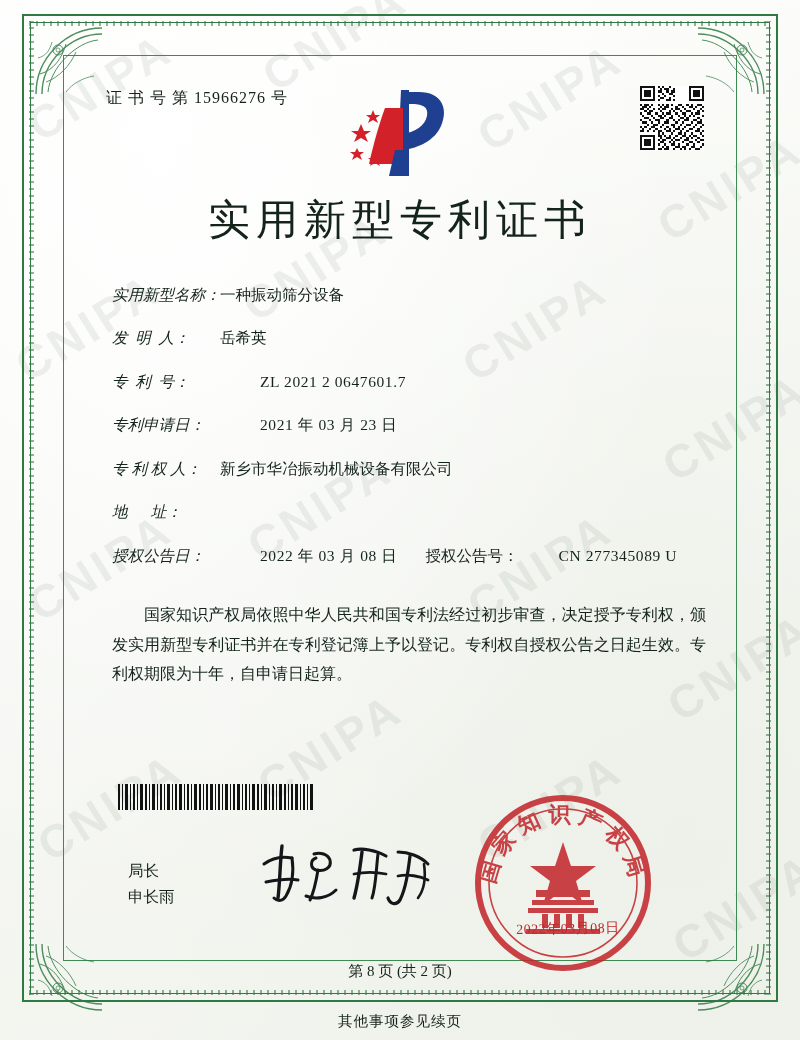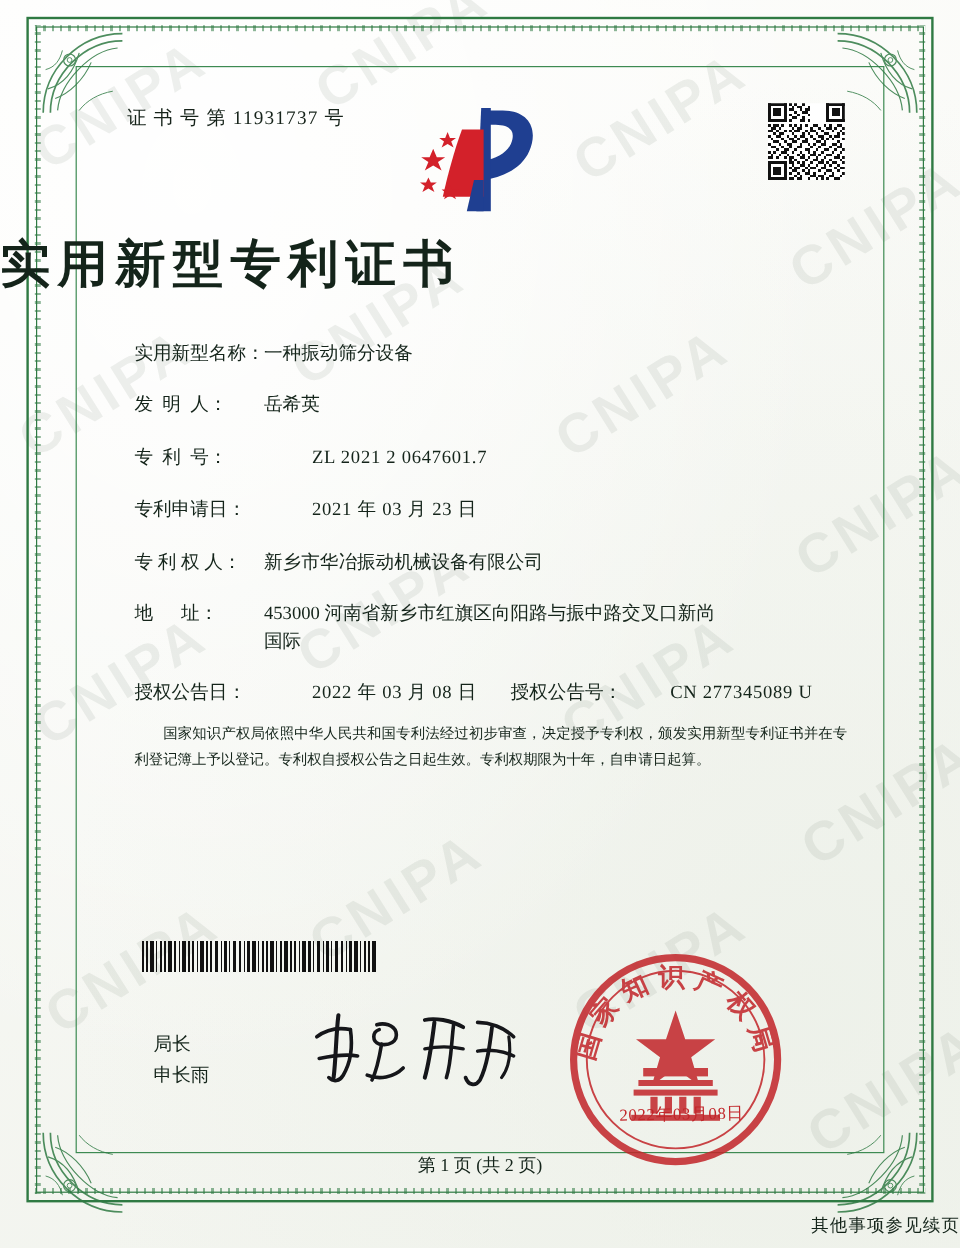"证 书 号 第 11931737" div.cert-no { text: 11931737 -> 15966276 }
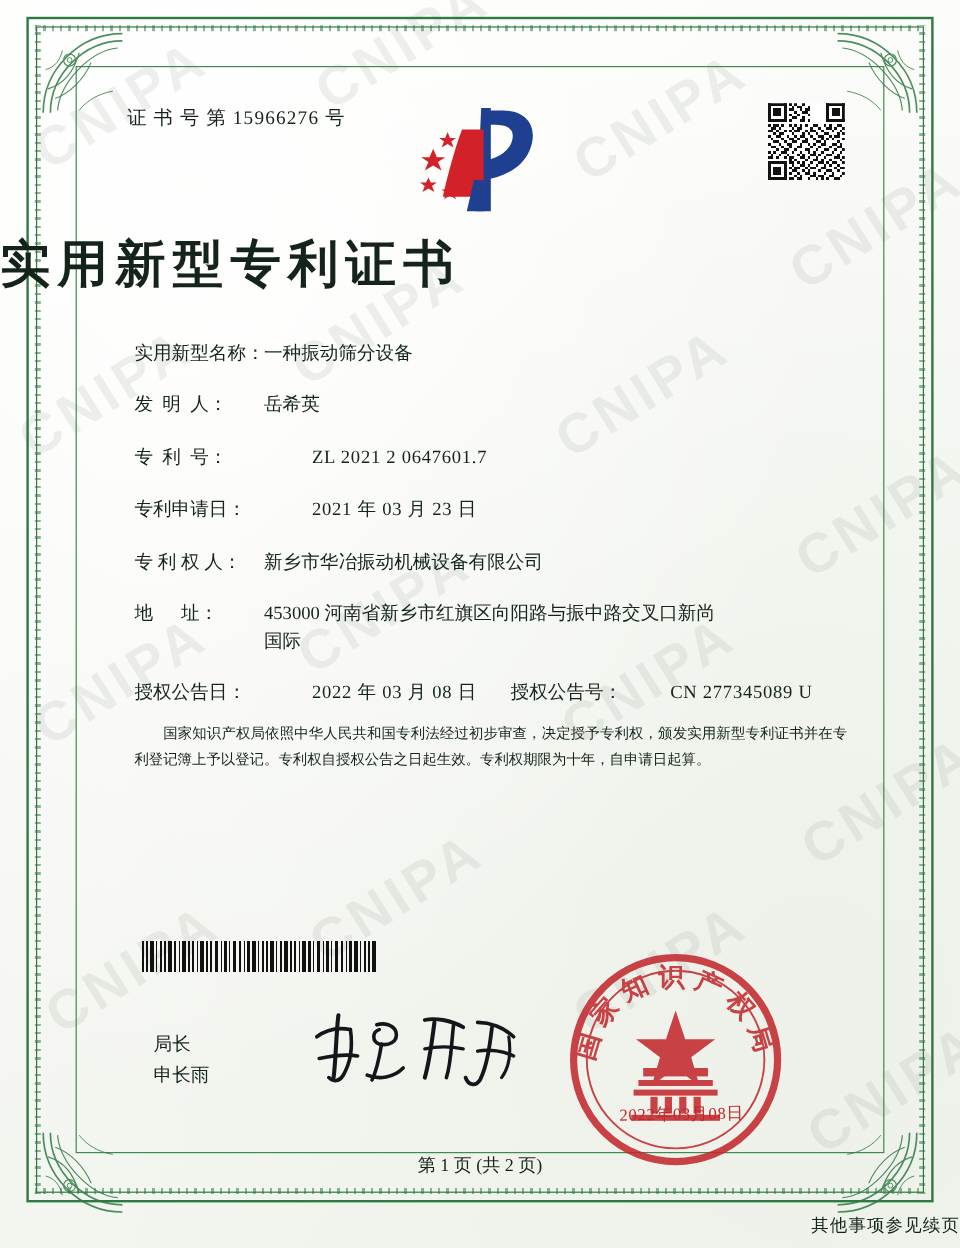"实用新型专利证书" .title { font-weight: 700 -> 400; text-align: none -> center }
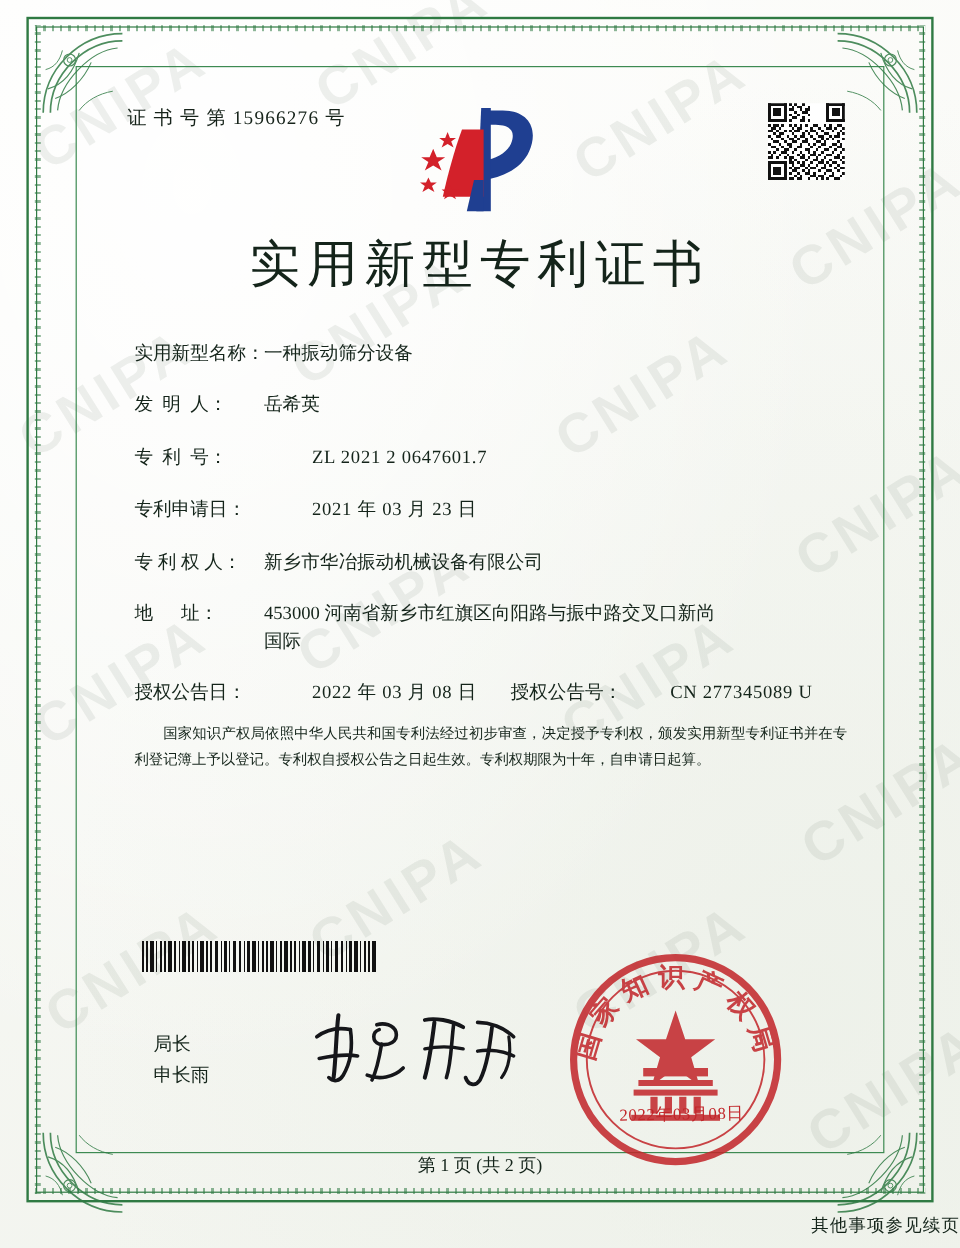"实用新型名称：" .field-label { font-style: none -> italic }
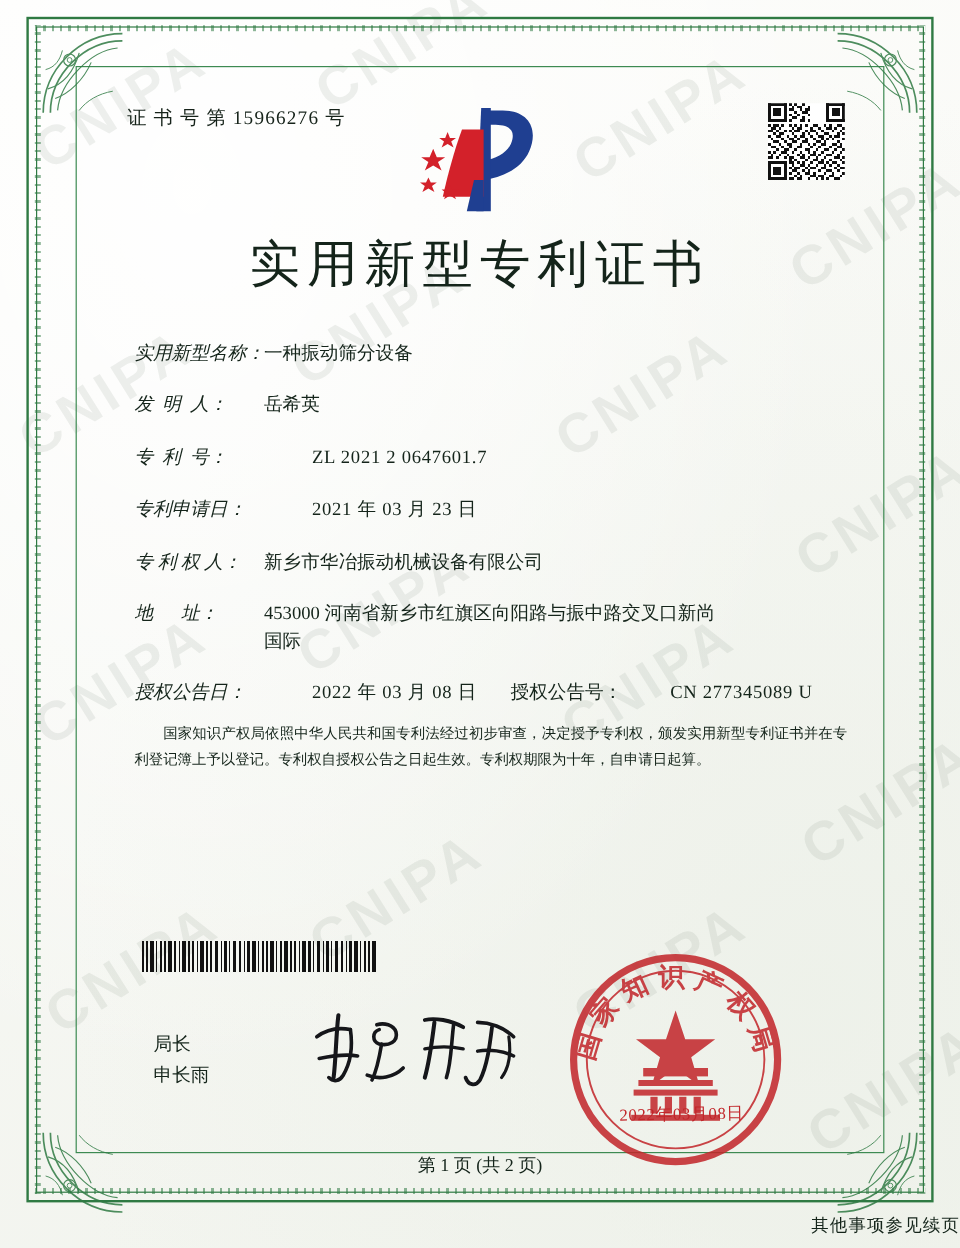"453000 河南省新乡市红旗区向阳路与振中路交叉口新尚" div.field-value { html: <div> <span>453000 河南省新乡市红旗区向阳路与振中路交叉口新尚</span> <span>国际</span> </div> -> none }
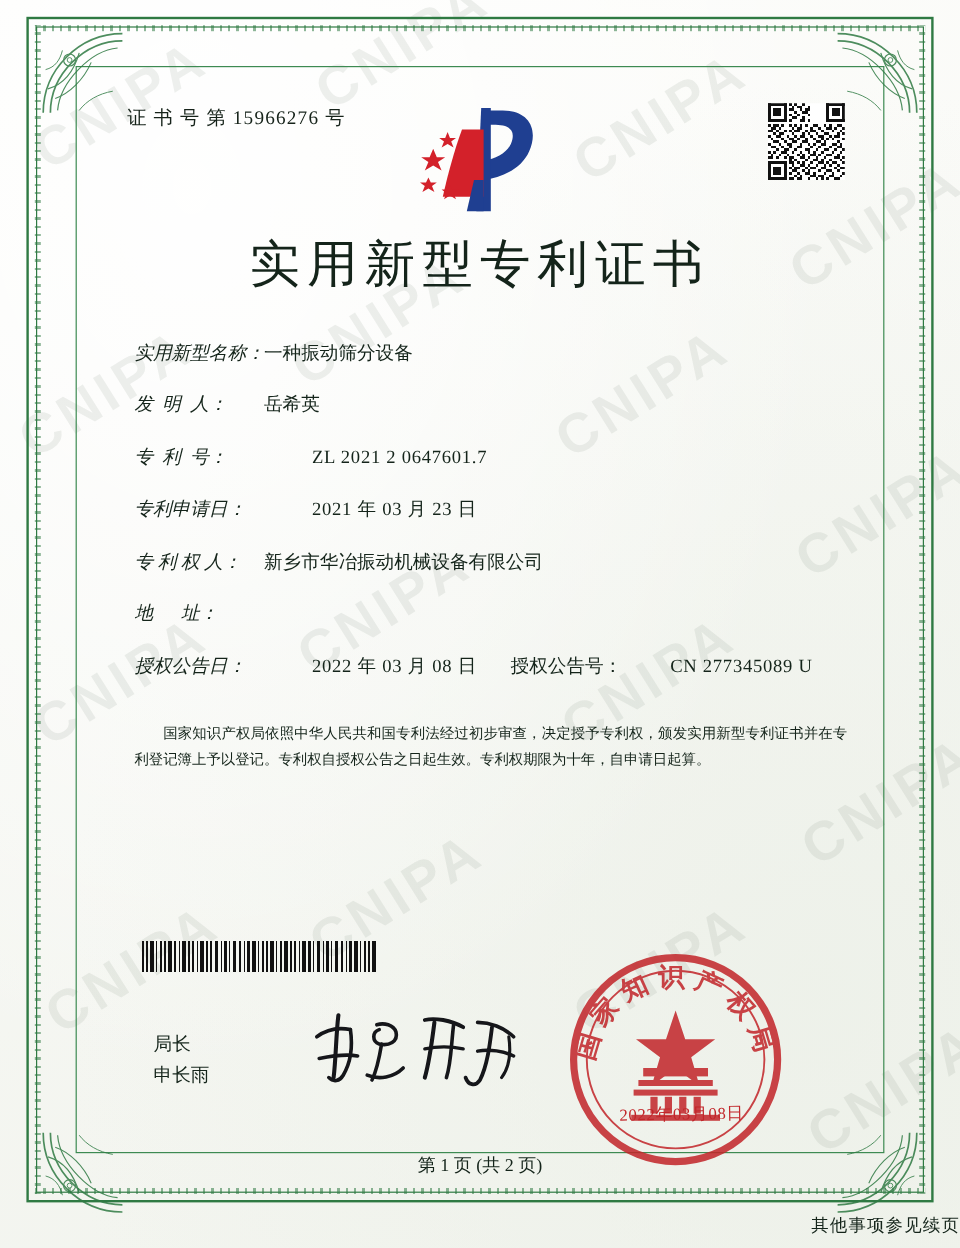"国家知识产权局依照中华人民共和国专利法经过初步审查，决定授予专利权，颁发实用新型" .body-text { font-size: 12px -> 16px }
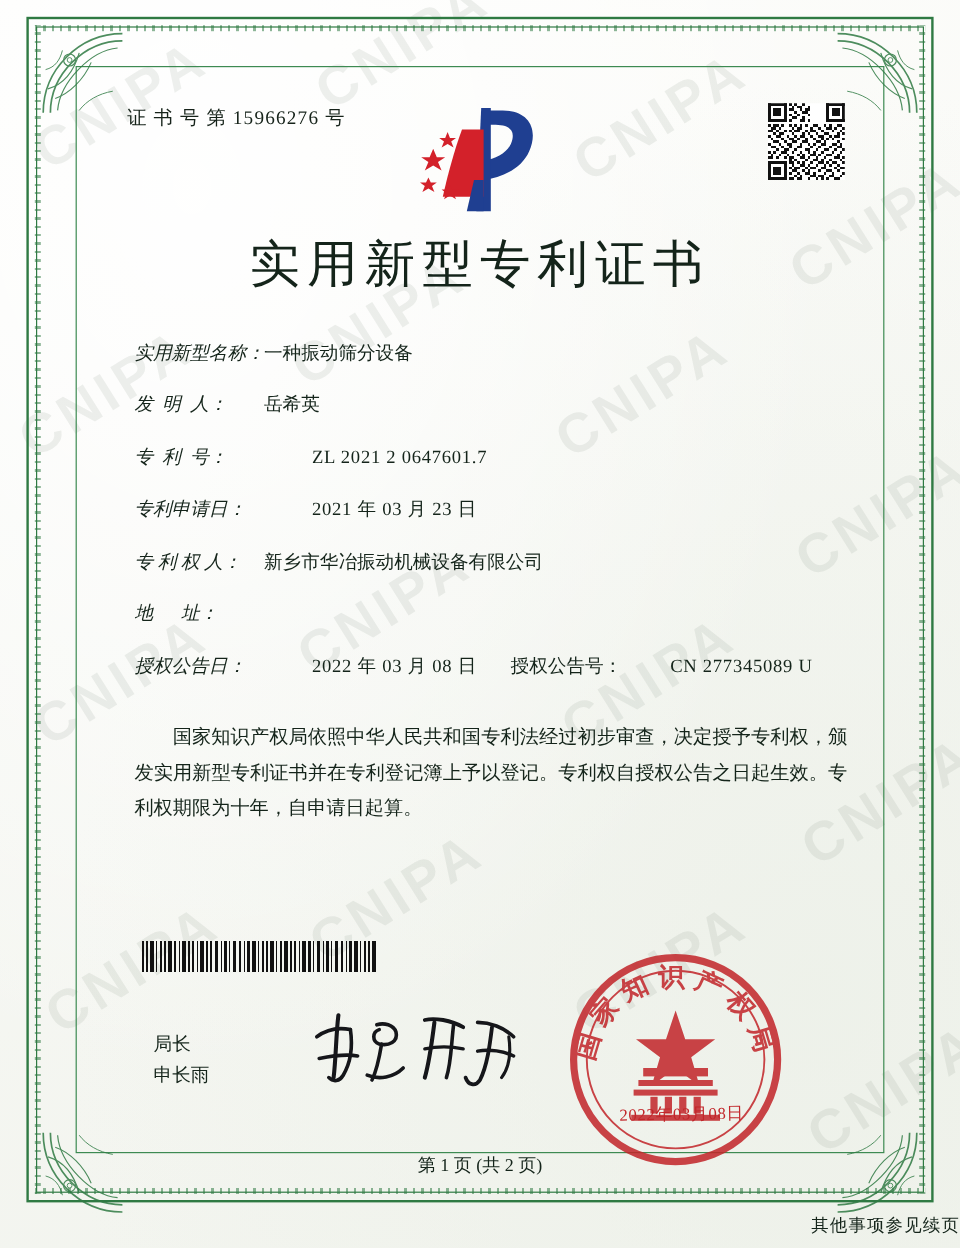"第 1 页 (共 2" div.page-no { text: 1 -> 8 }
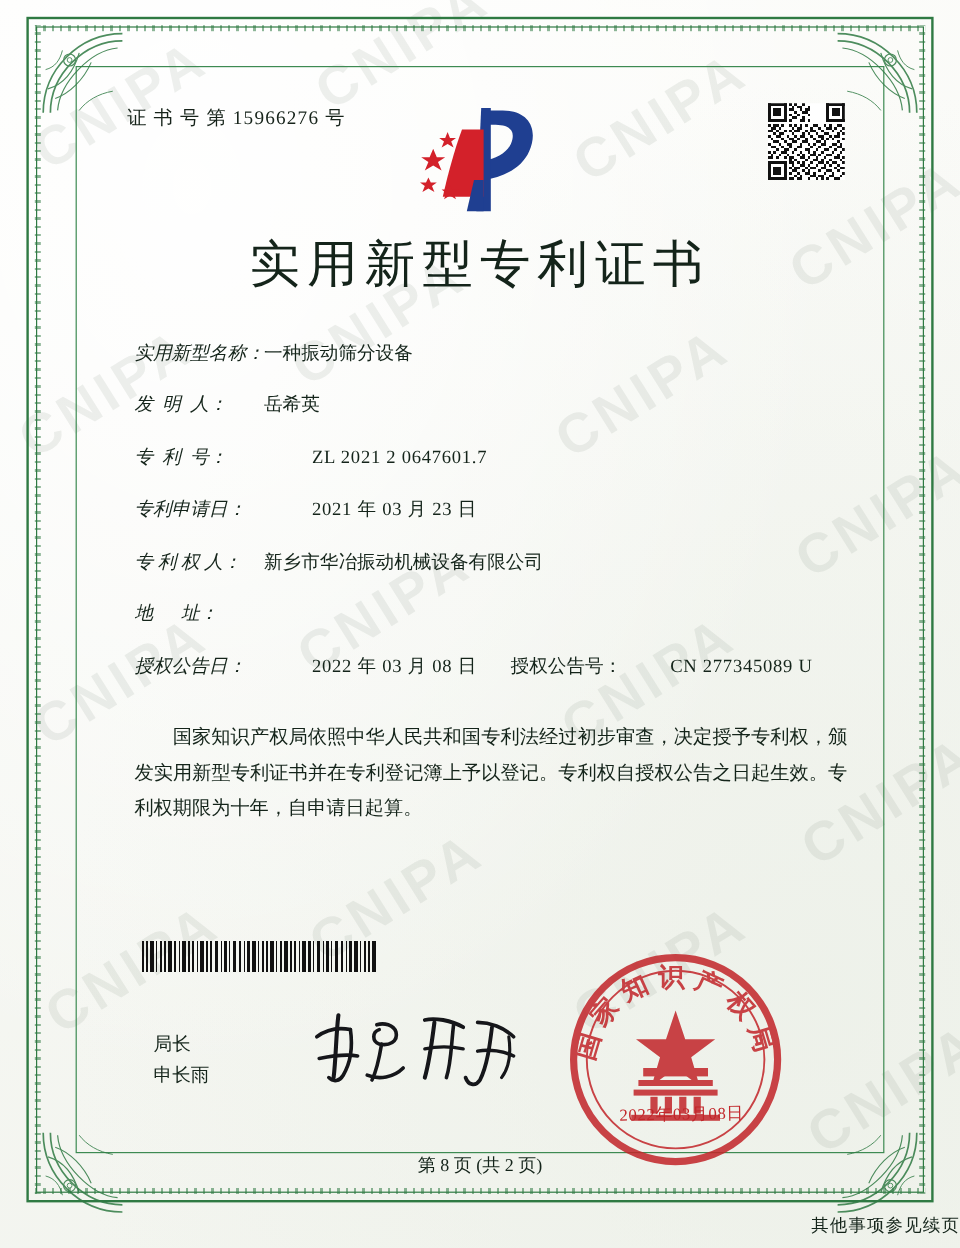"其他事项参见续页" .footer-note { text-align: right -> center }
